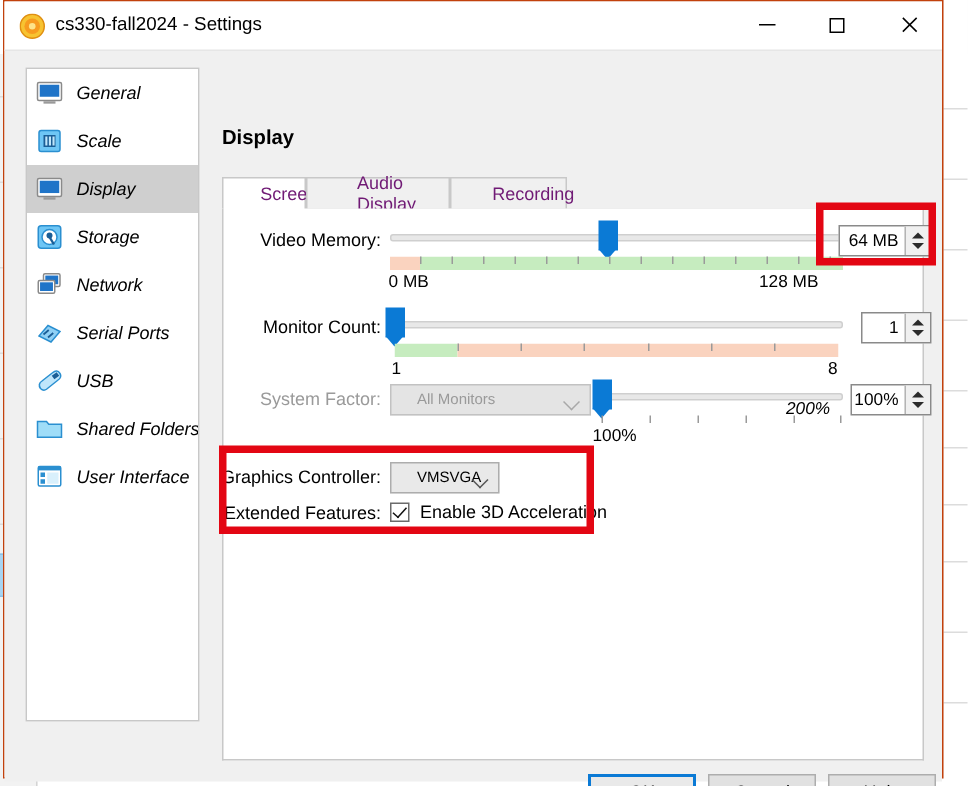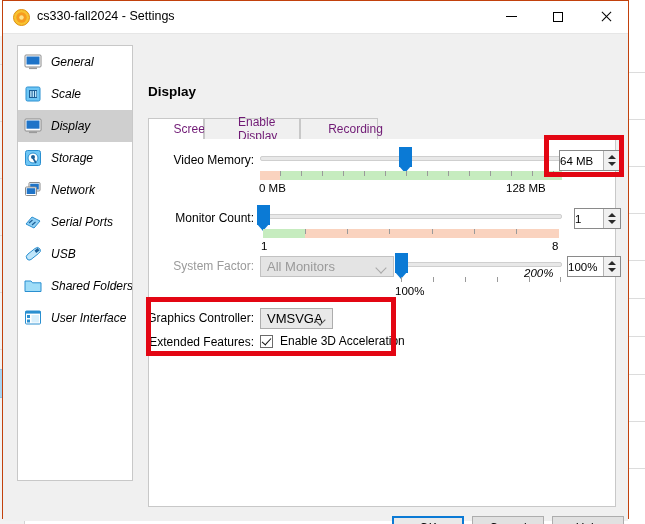"Enable Display" div.tab { text: Enable -> Audio }
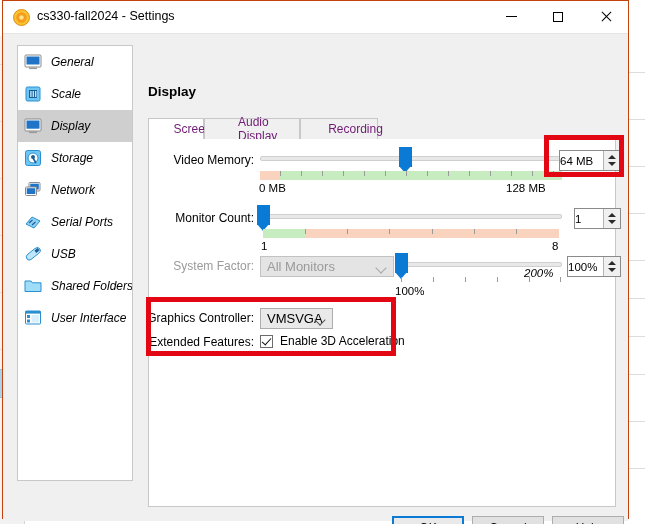"64 MB" .spin-value { text-align: none -> right }
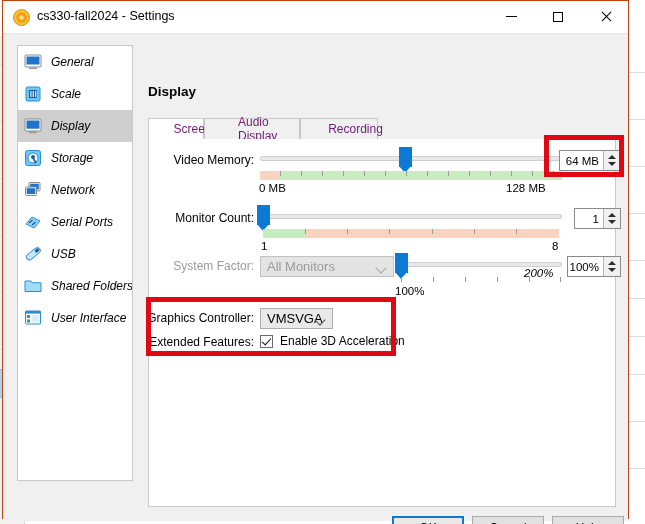"All Monitors" .combo { font-size: 13px -> 10px; padding-left: 6px -> 17px }
